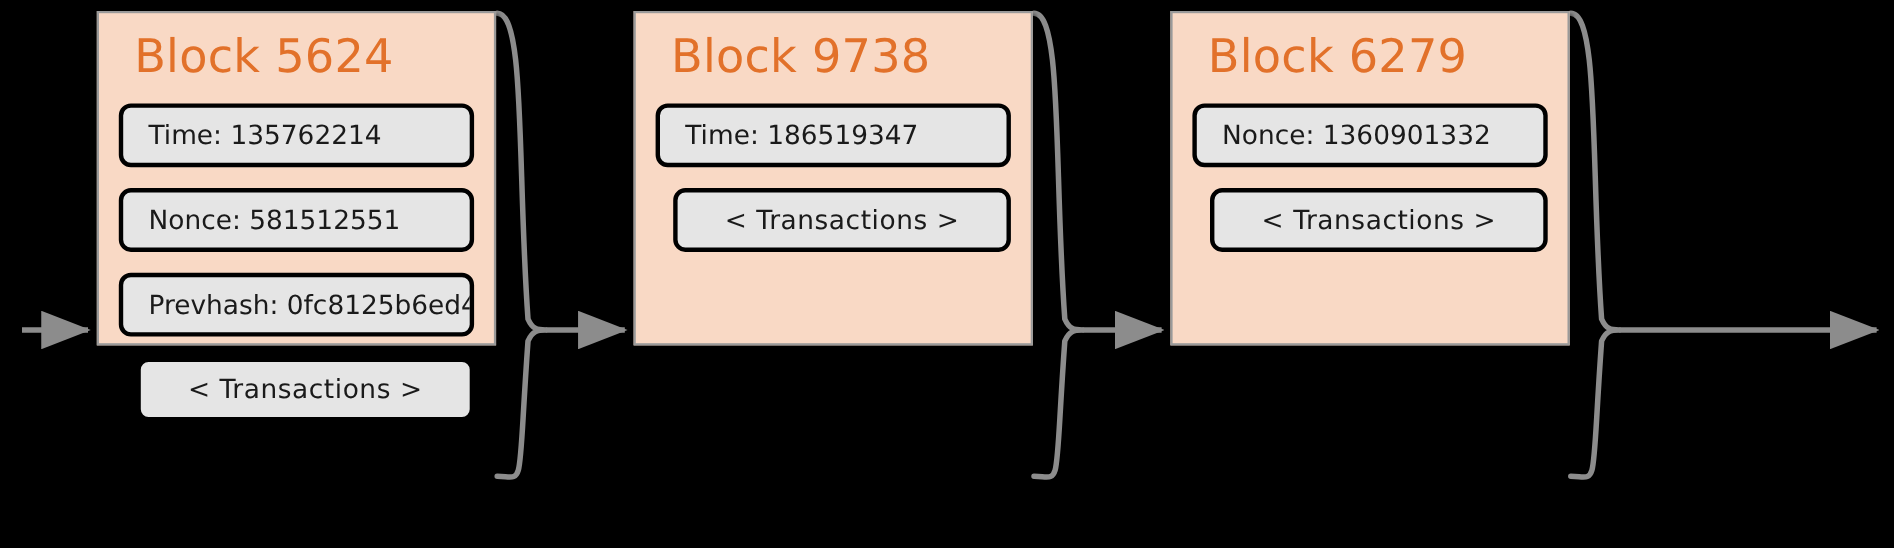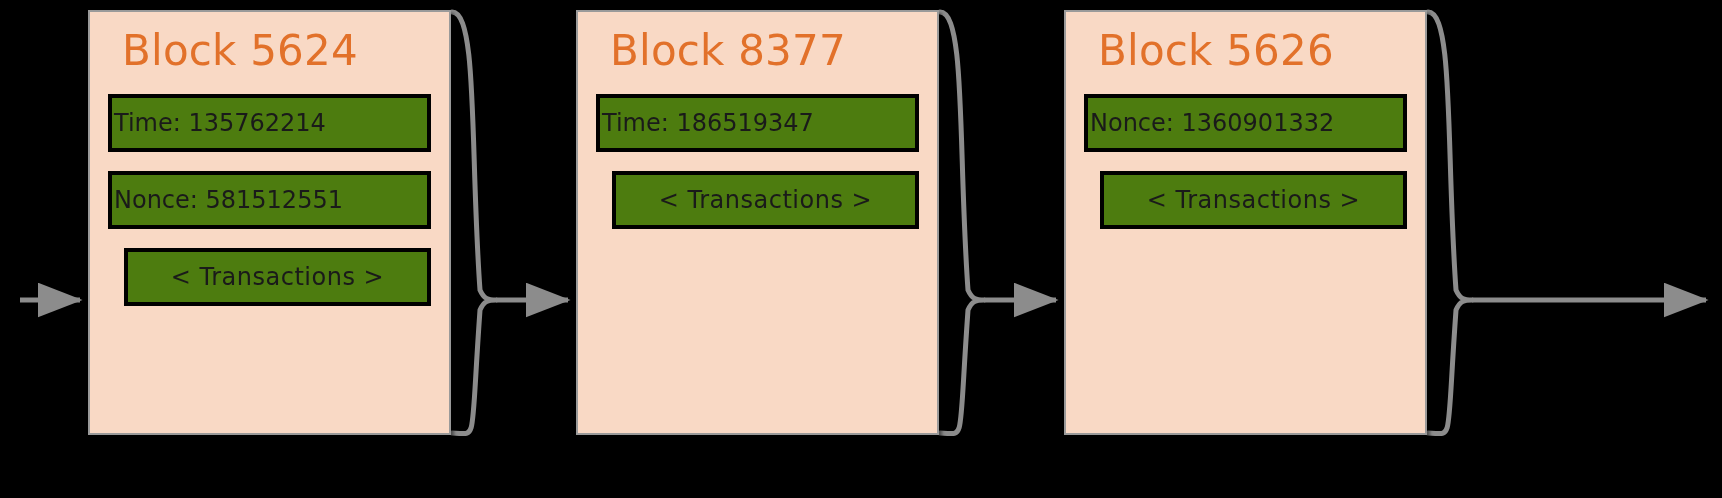"Block 5624" .block { height: 425px -> 304px }
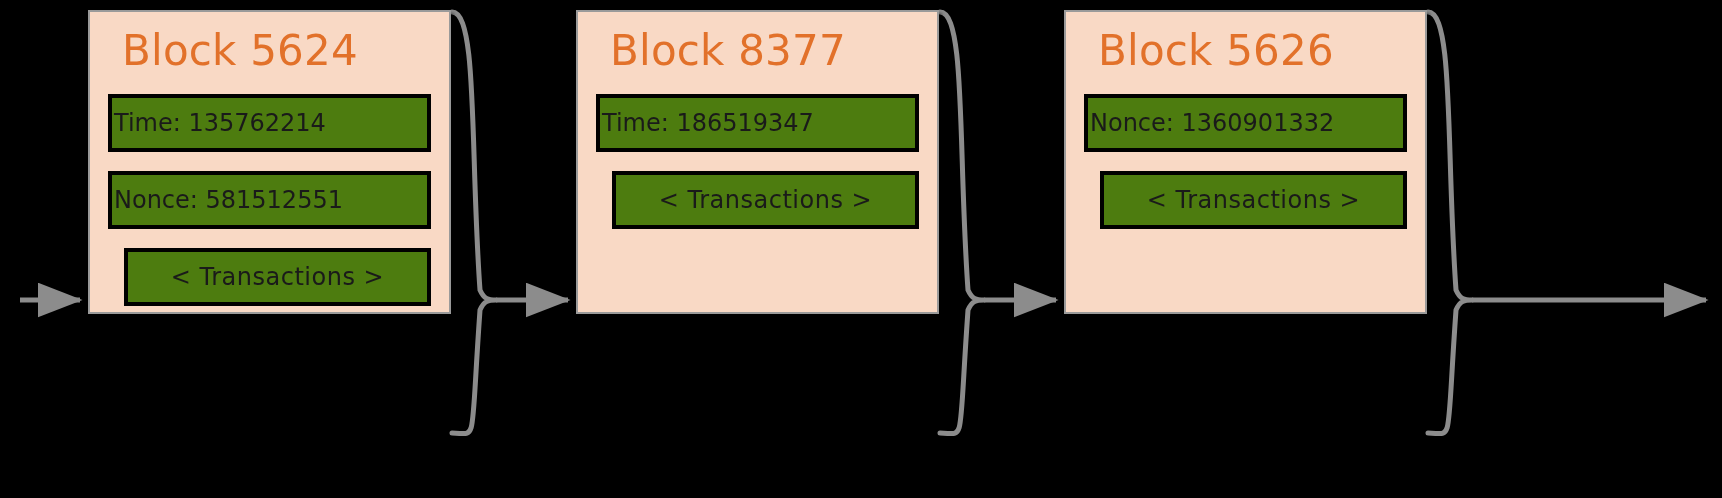"Block 8377" div.block-title { text: 8377 -> 9738 }
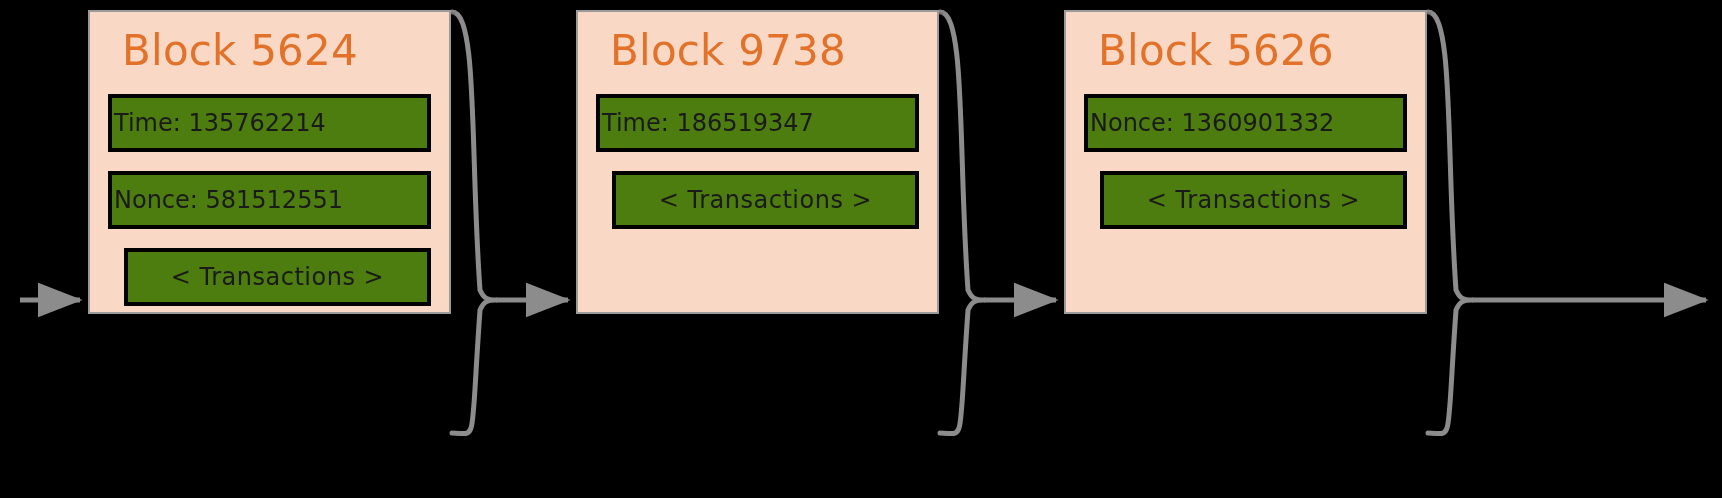"Block 5626" div.block-title { text: 5626 -> 6279 }
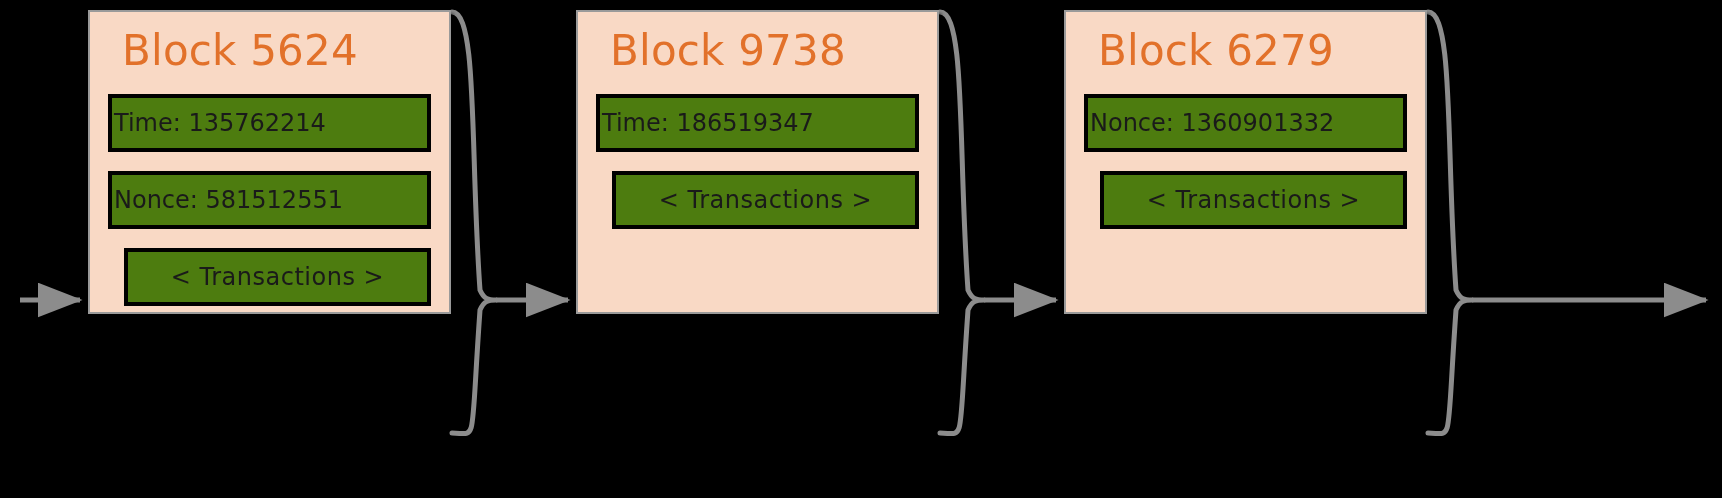"Time: 135762214" .field { background: #4d7c0f -> #e5e5e5; border-radius: 0 -> 11px; padding: 0 2px -> 0 23px }
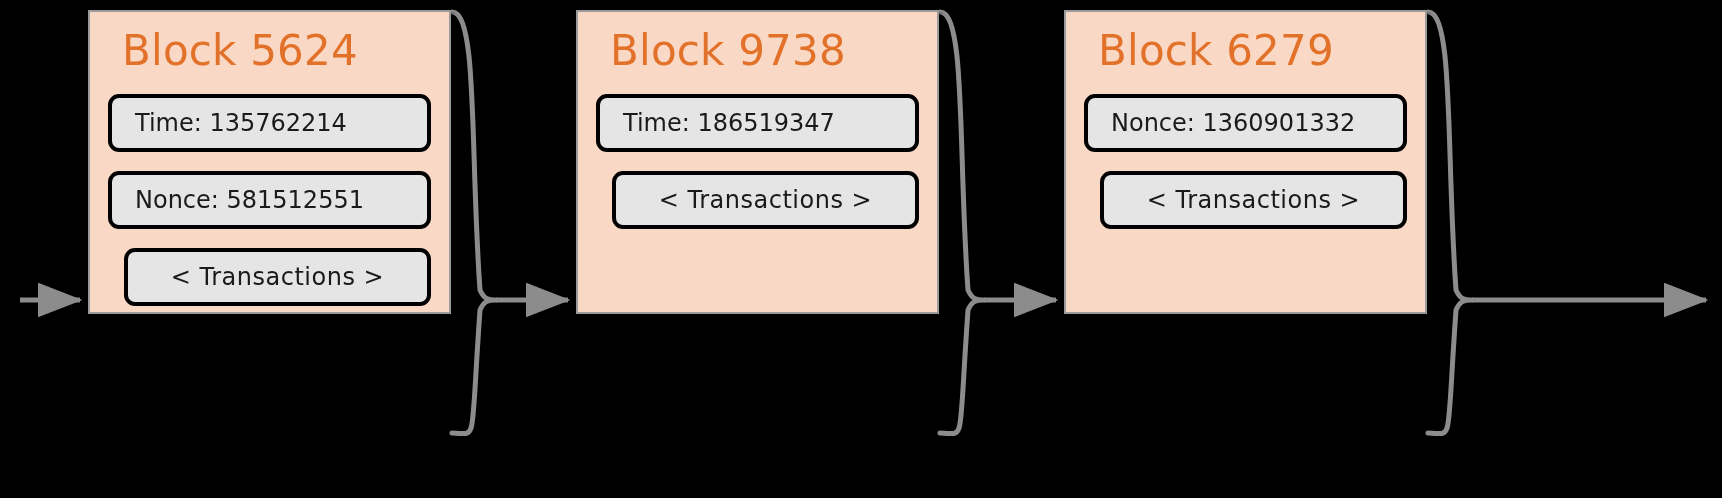"Prevhash: 0fc8125b6ed4" div.field { html: none -> <div>Prevhash: 0fc8125b6ed4</div> }
